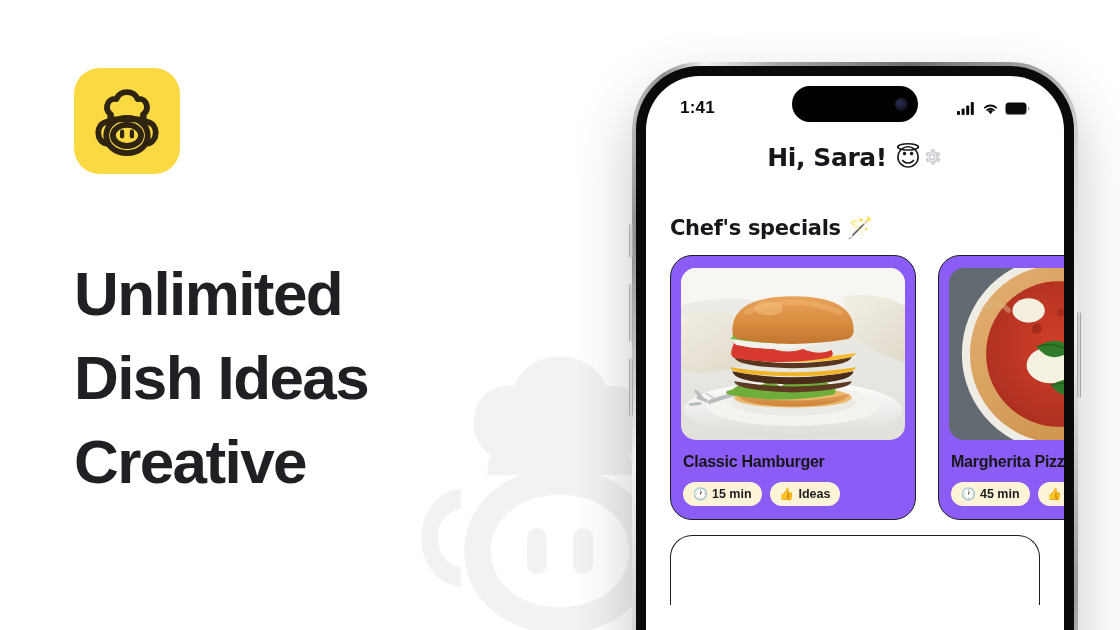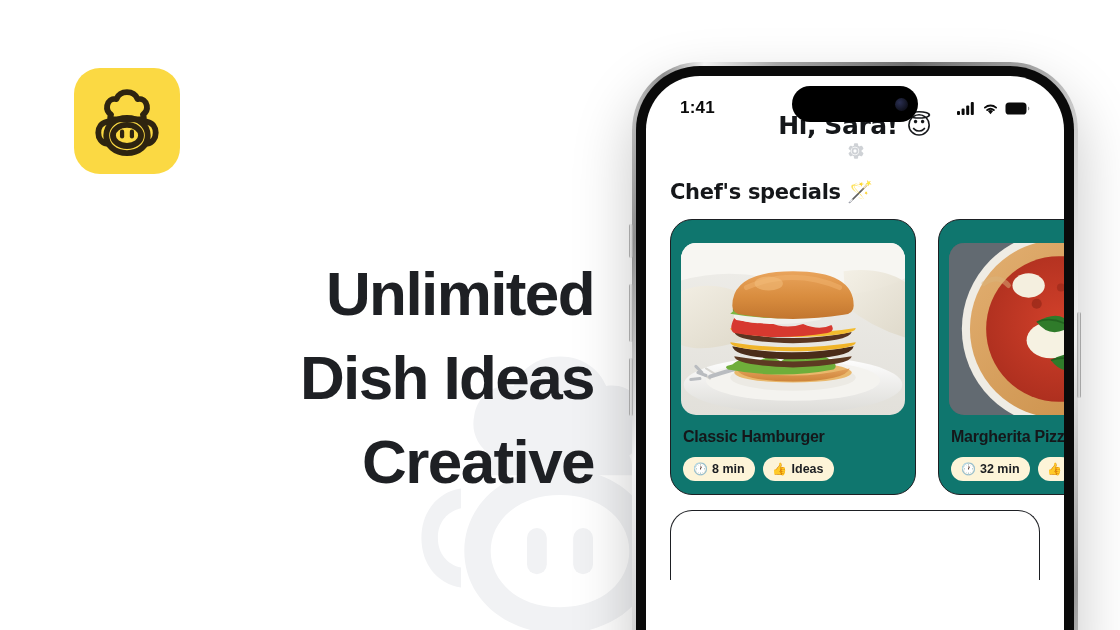"Hi, Sara! 😇" .greeting-row { flex-direction: column -> none; justify-content: flex-end -> center; margin-top: none -> 12px }
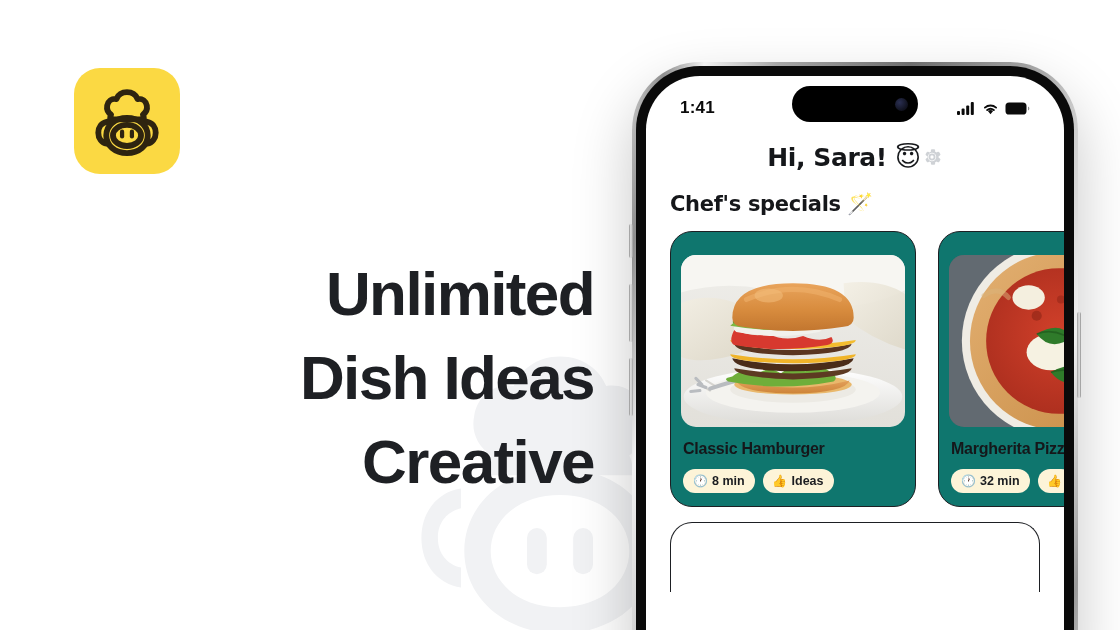"Chef's specials 🪄" .section-title { margin-top: 18px -> 42px }
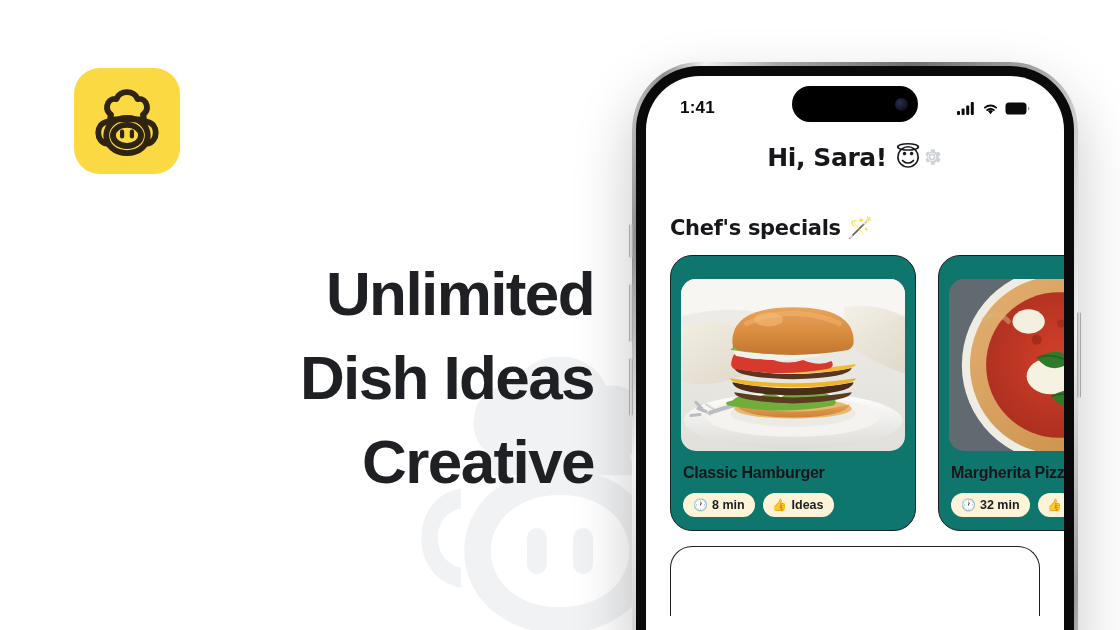"Unlimited" .headline span { text-align: right -> none }
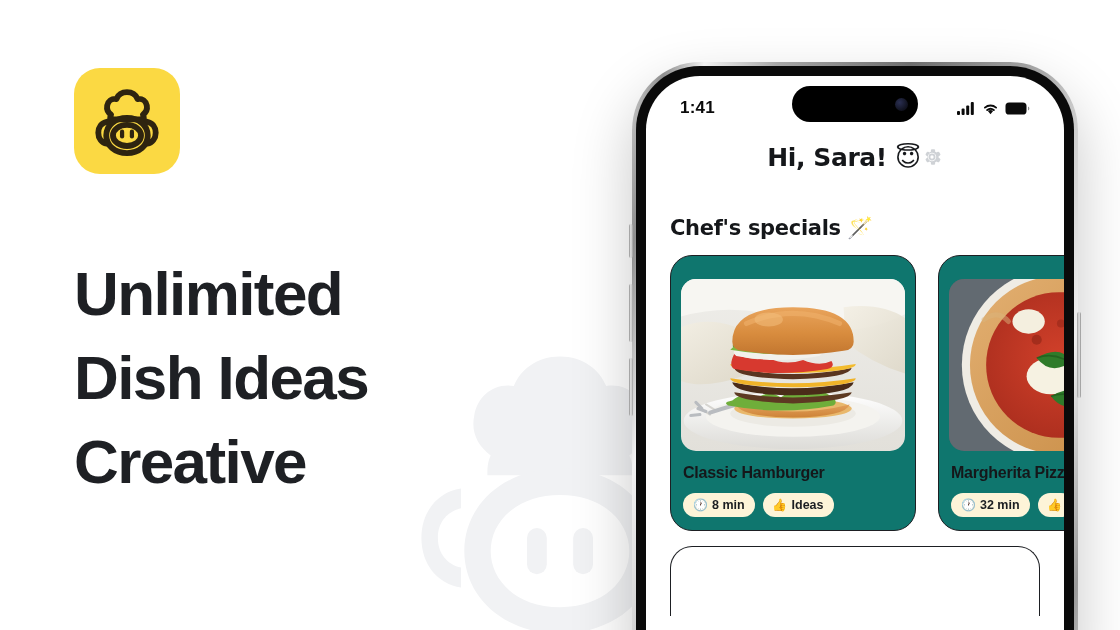"Classic Hamburger" .dish-card { background: #0f766e -> #8b5cf6; padding: 23px 10px 13px -> 12px 10px 13px }
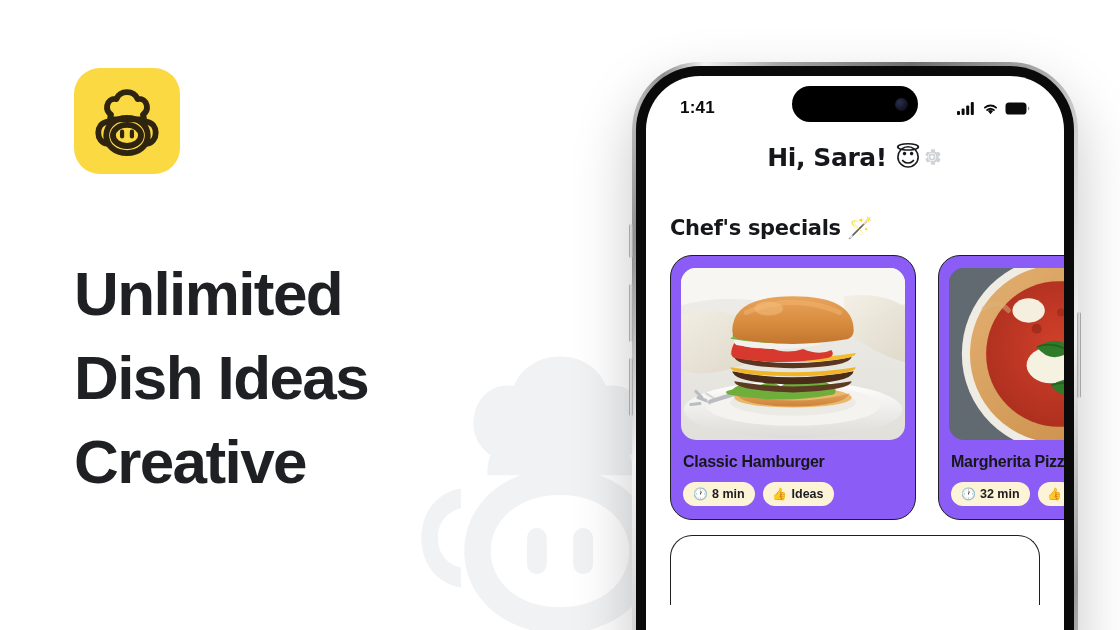"8 min" span { text: 8 -> 15 }
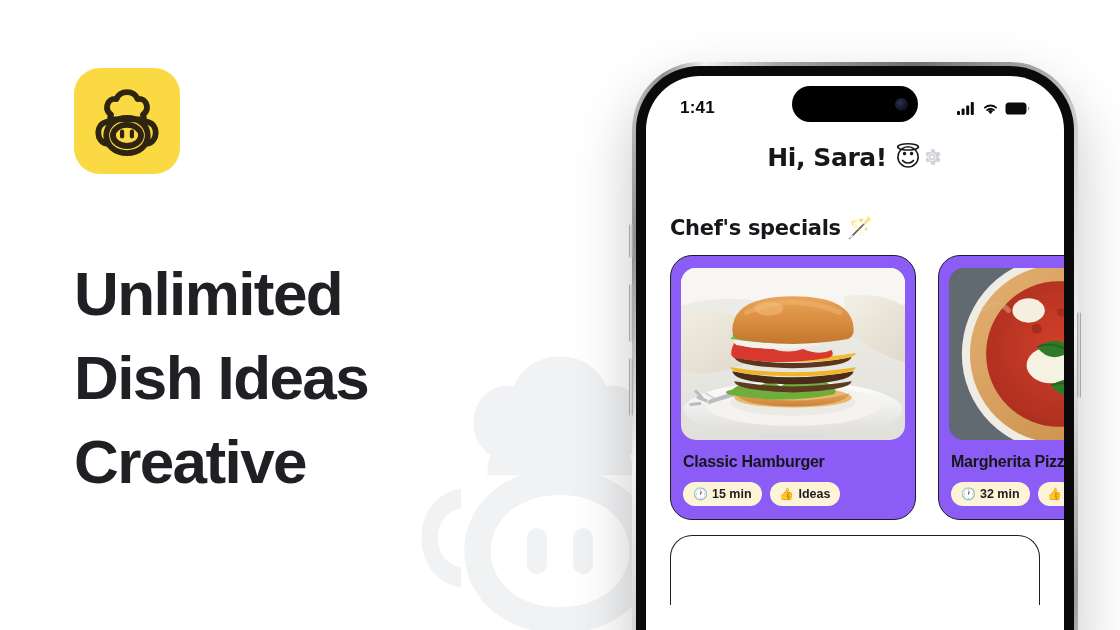"32 min" span { text: 32 -> 45 }
